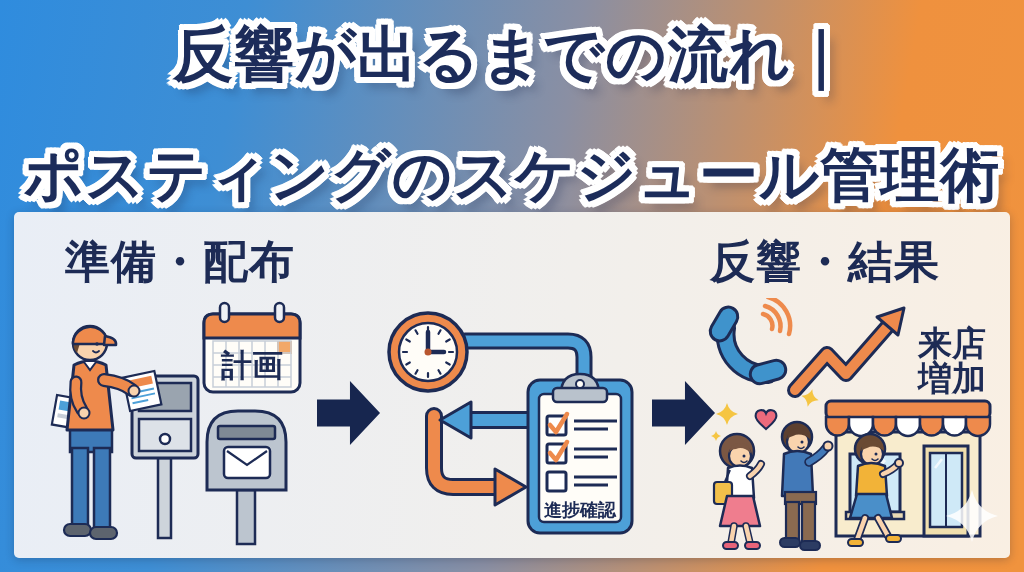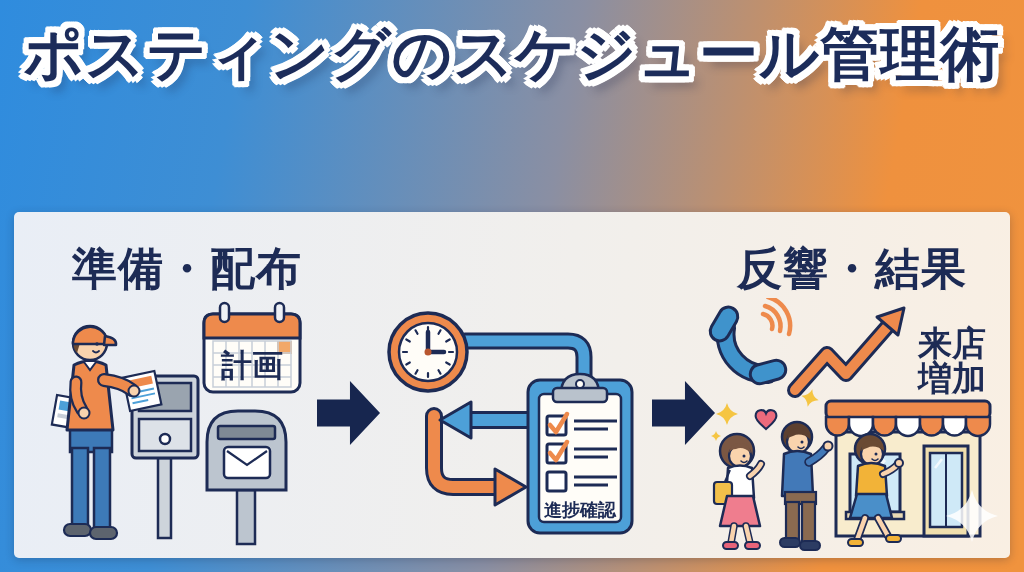"反響が出るまでの流れ｜" span.t1 { html: none -> <span>反響が出るまでの流れ｜</span> }
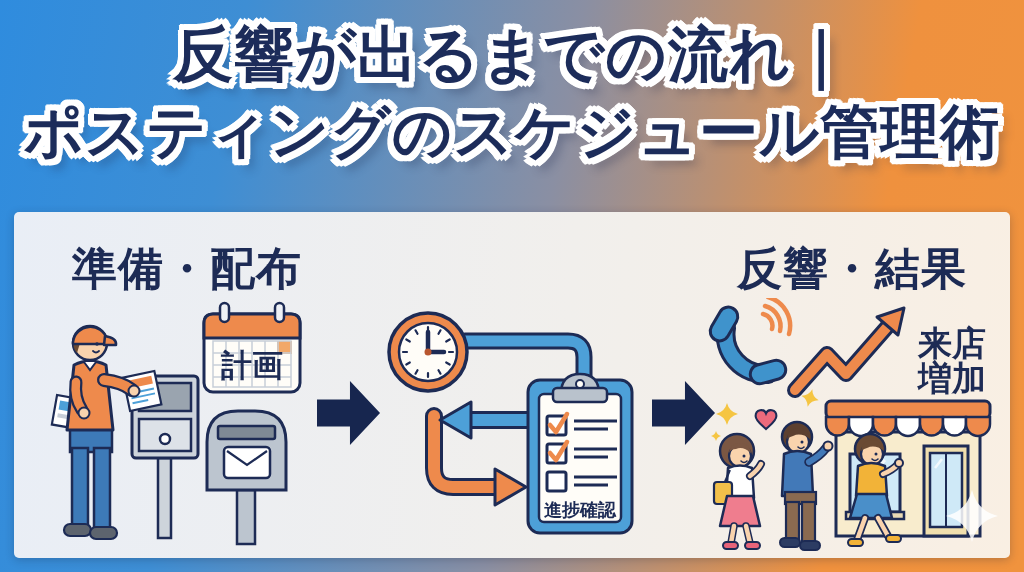"ポスティングのスケジュール管理術" .title .t2 { margin-top: none -> 43px }
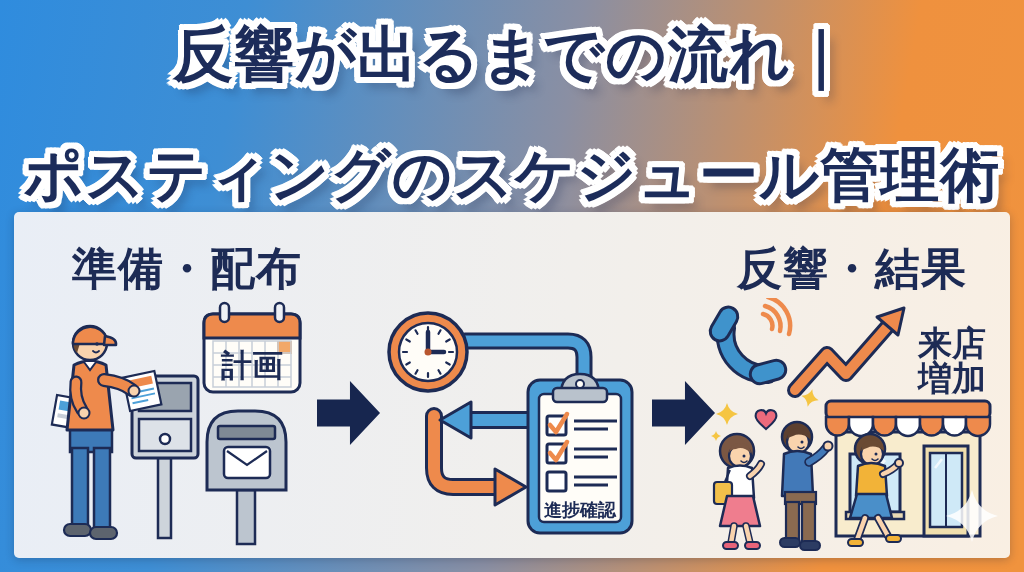"準備・配布" .step-header { margin: 7px -> 0 }
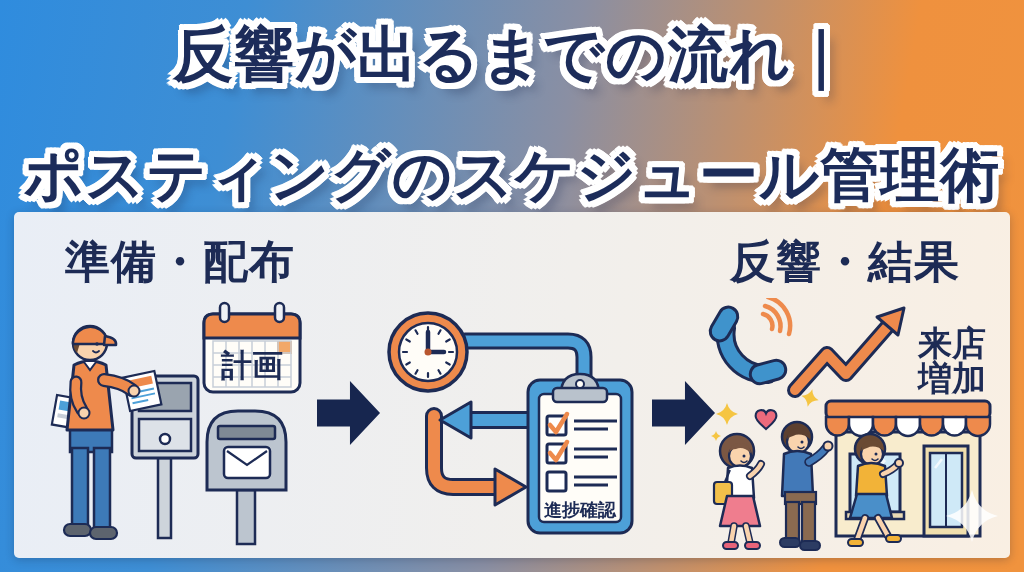"反響・結果" .s3 { left: 681px -> 661px }
